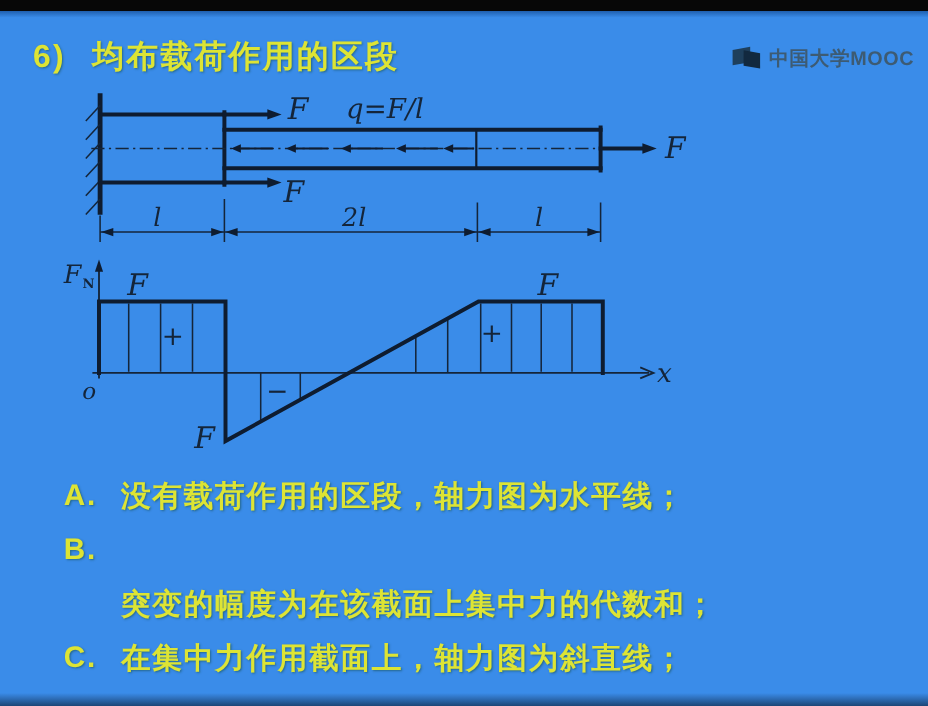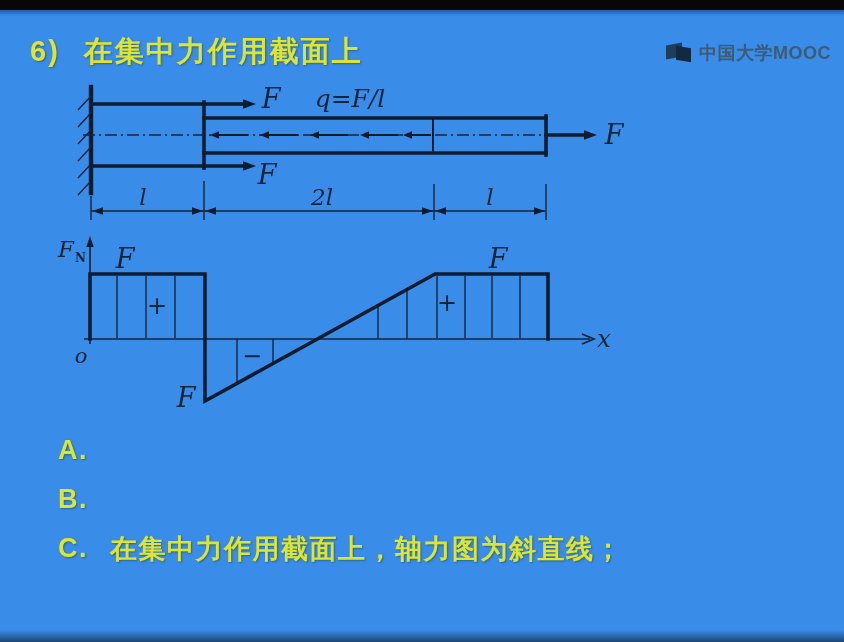"在集中力作用截面上" span { text: 在集中力作用截面上 -> 均布载荷作用的区段 }
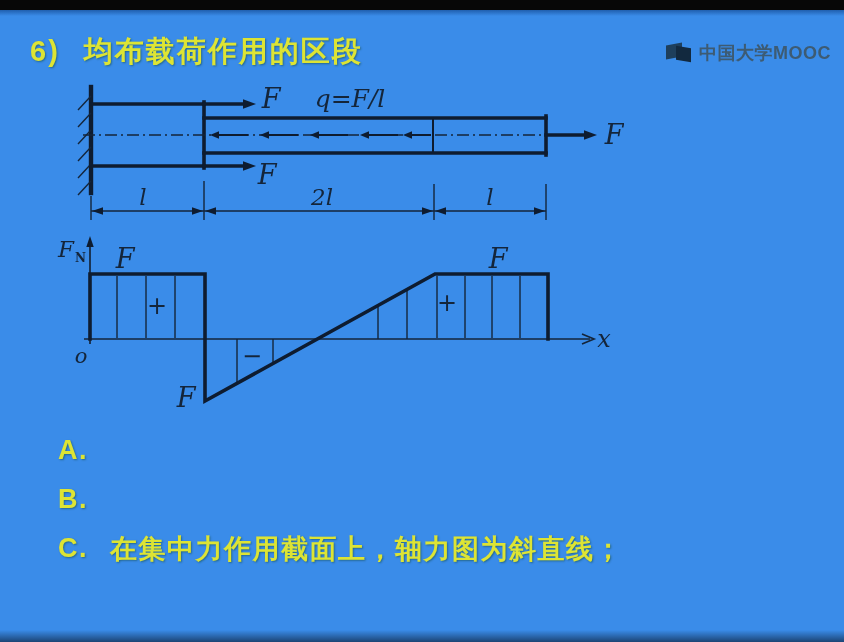"没有载荷作用的区段，轴力图为水平线；" span.st-text { html: none -> <span>没有载荷作用的区段，轴力图为水平线；</span> }
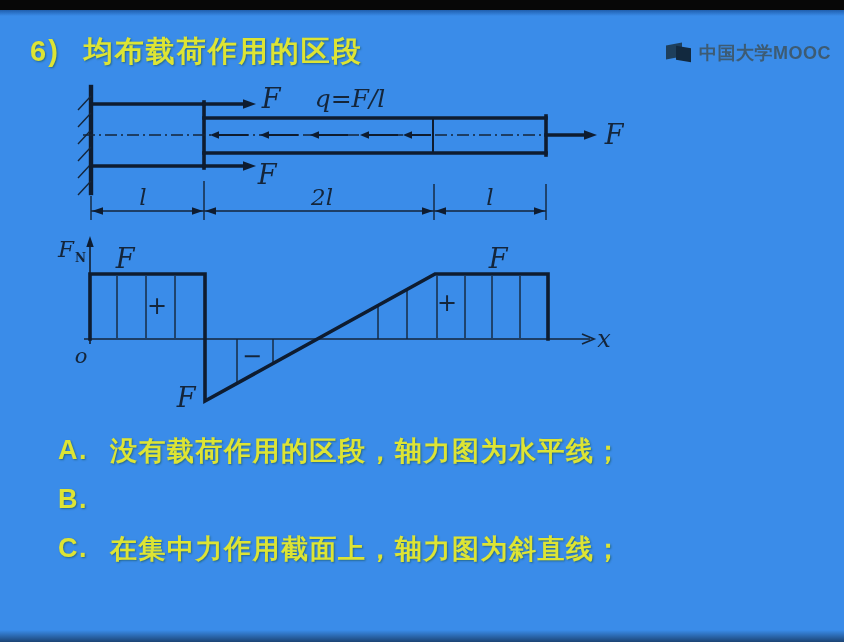"突变的幅度为在该截面上集中力的代数和；" div.st-row { html: none -> <div> <span></span> <span>突变的幅度为在该截面上集中力的代数和；</span> </div> }
